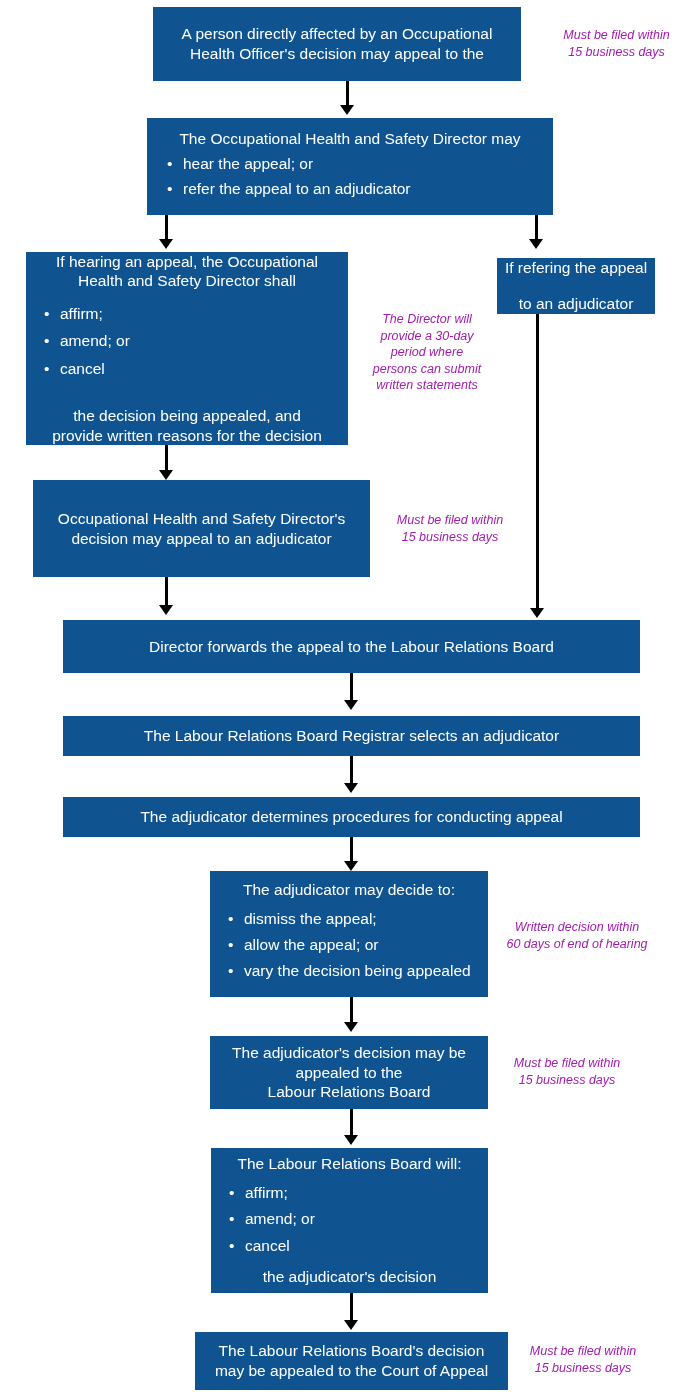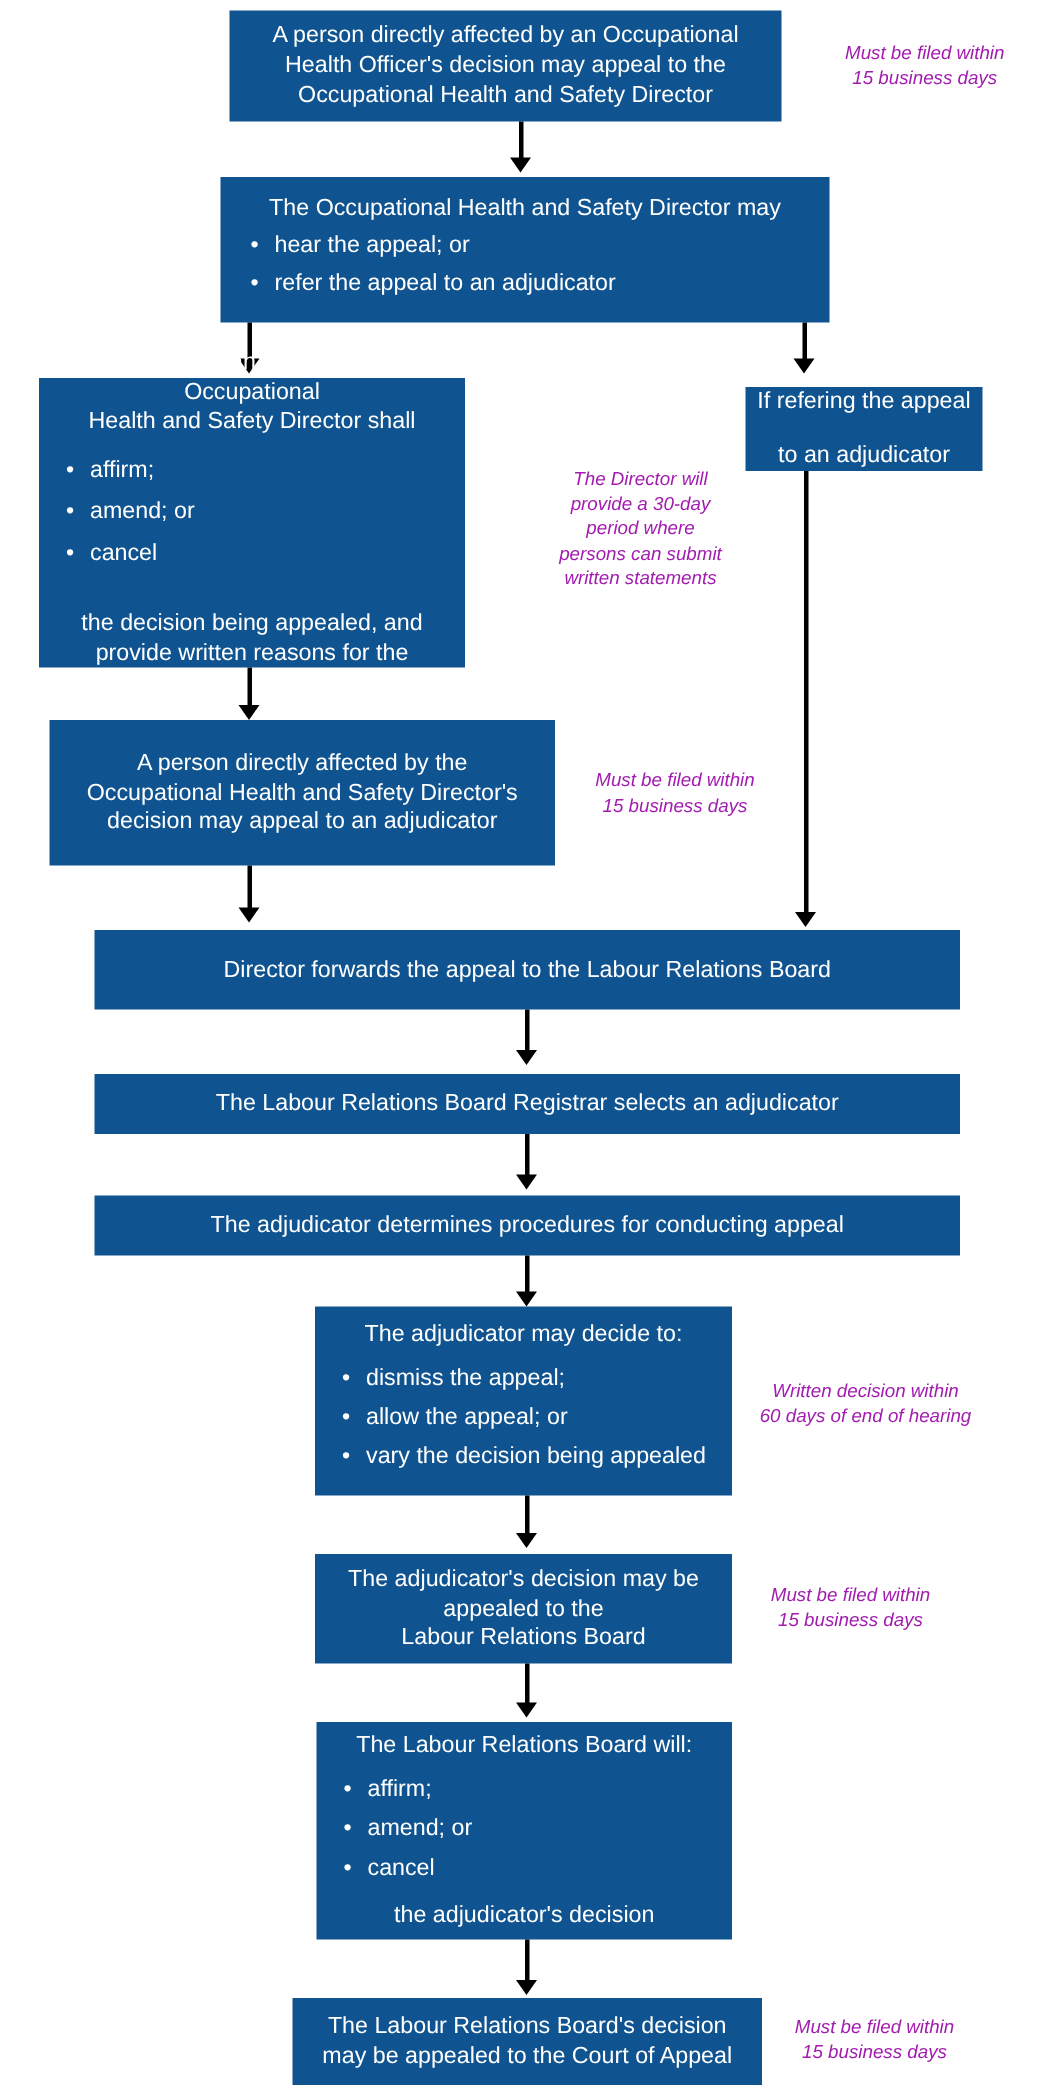"Occupational Health and Safety Director" div.line { html: <div>Occupational Health and Safety Director</div> -> none }
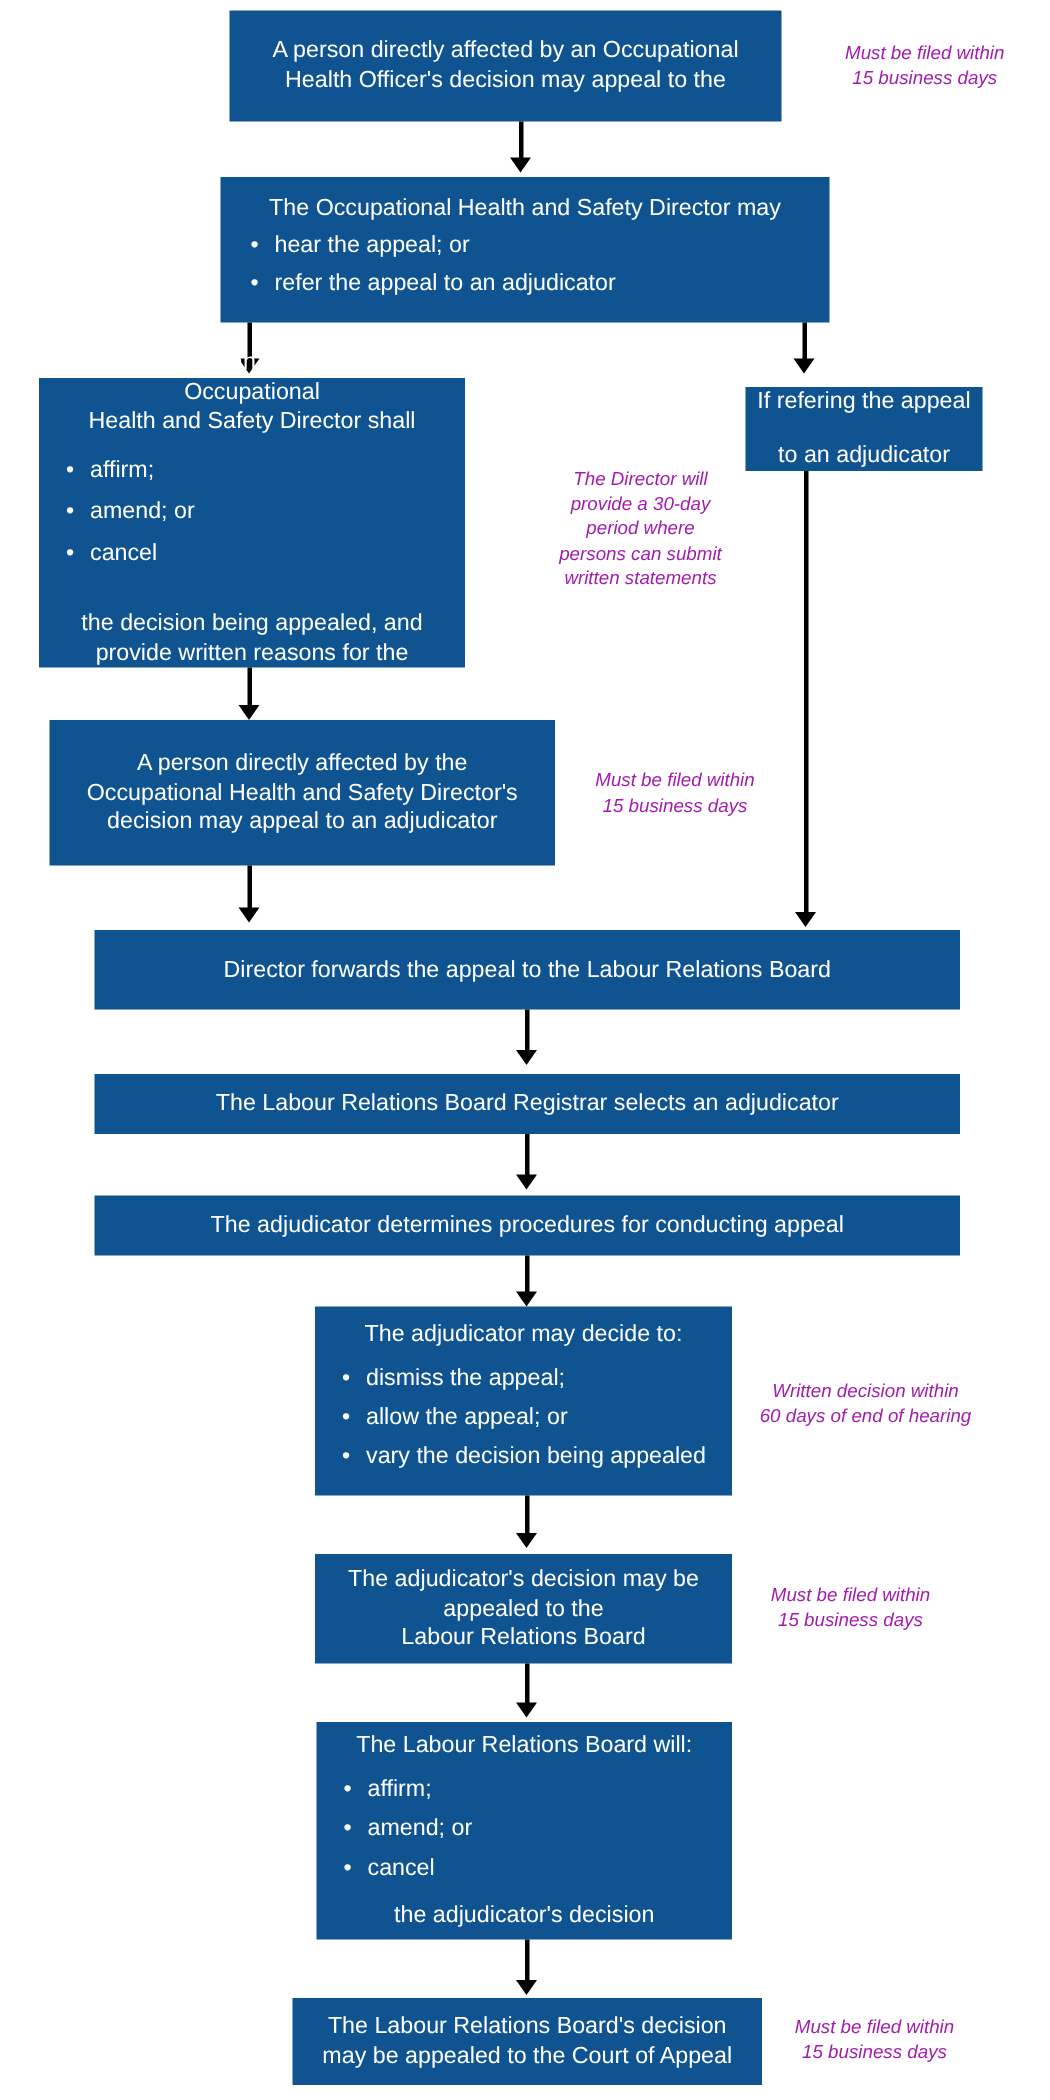"If hearing an appeal, the" div.box { width: 284px -> 322px }
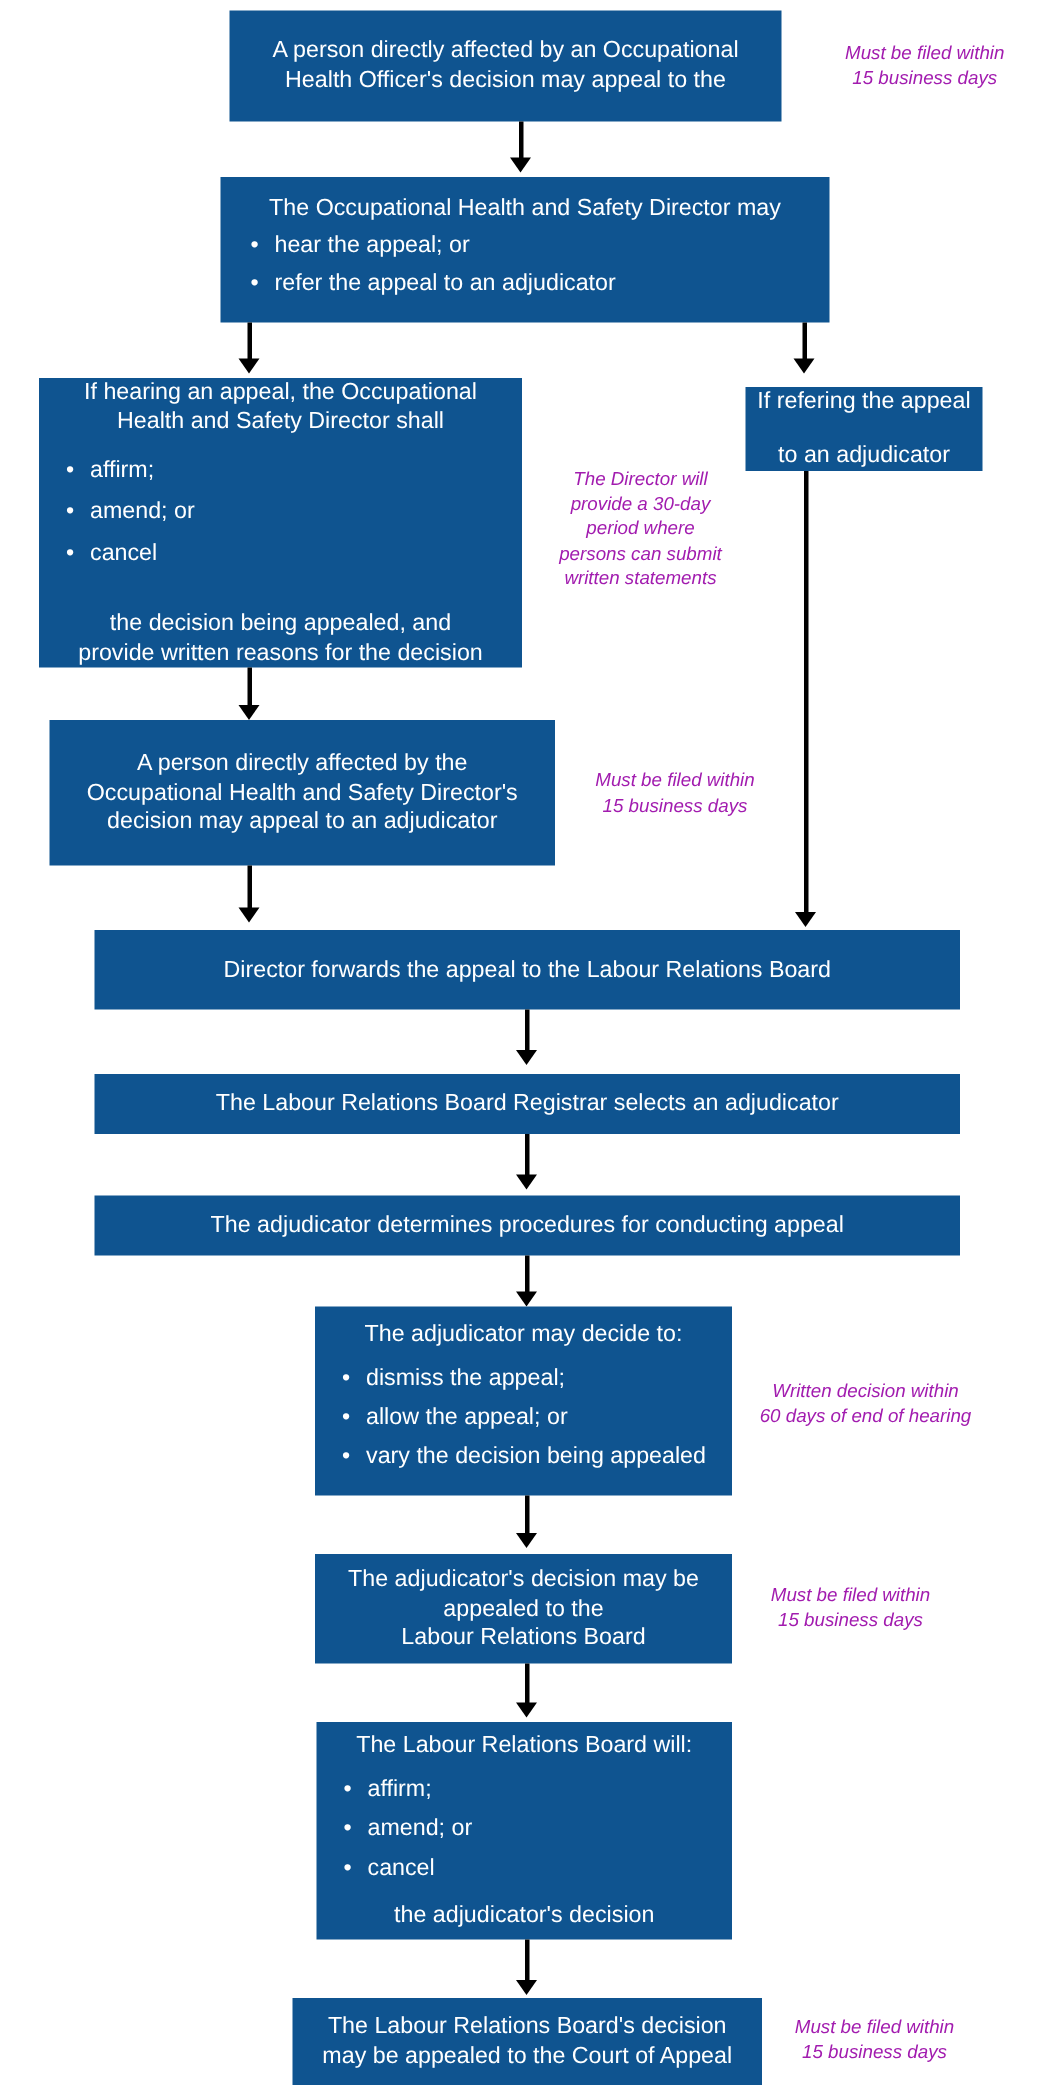"A person directly affected by the" div.line { html: <div>A person directly affected by the</div> -> none }
